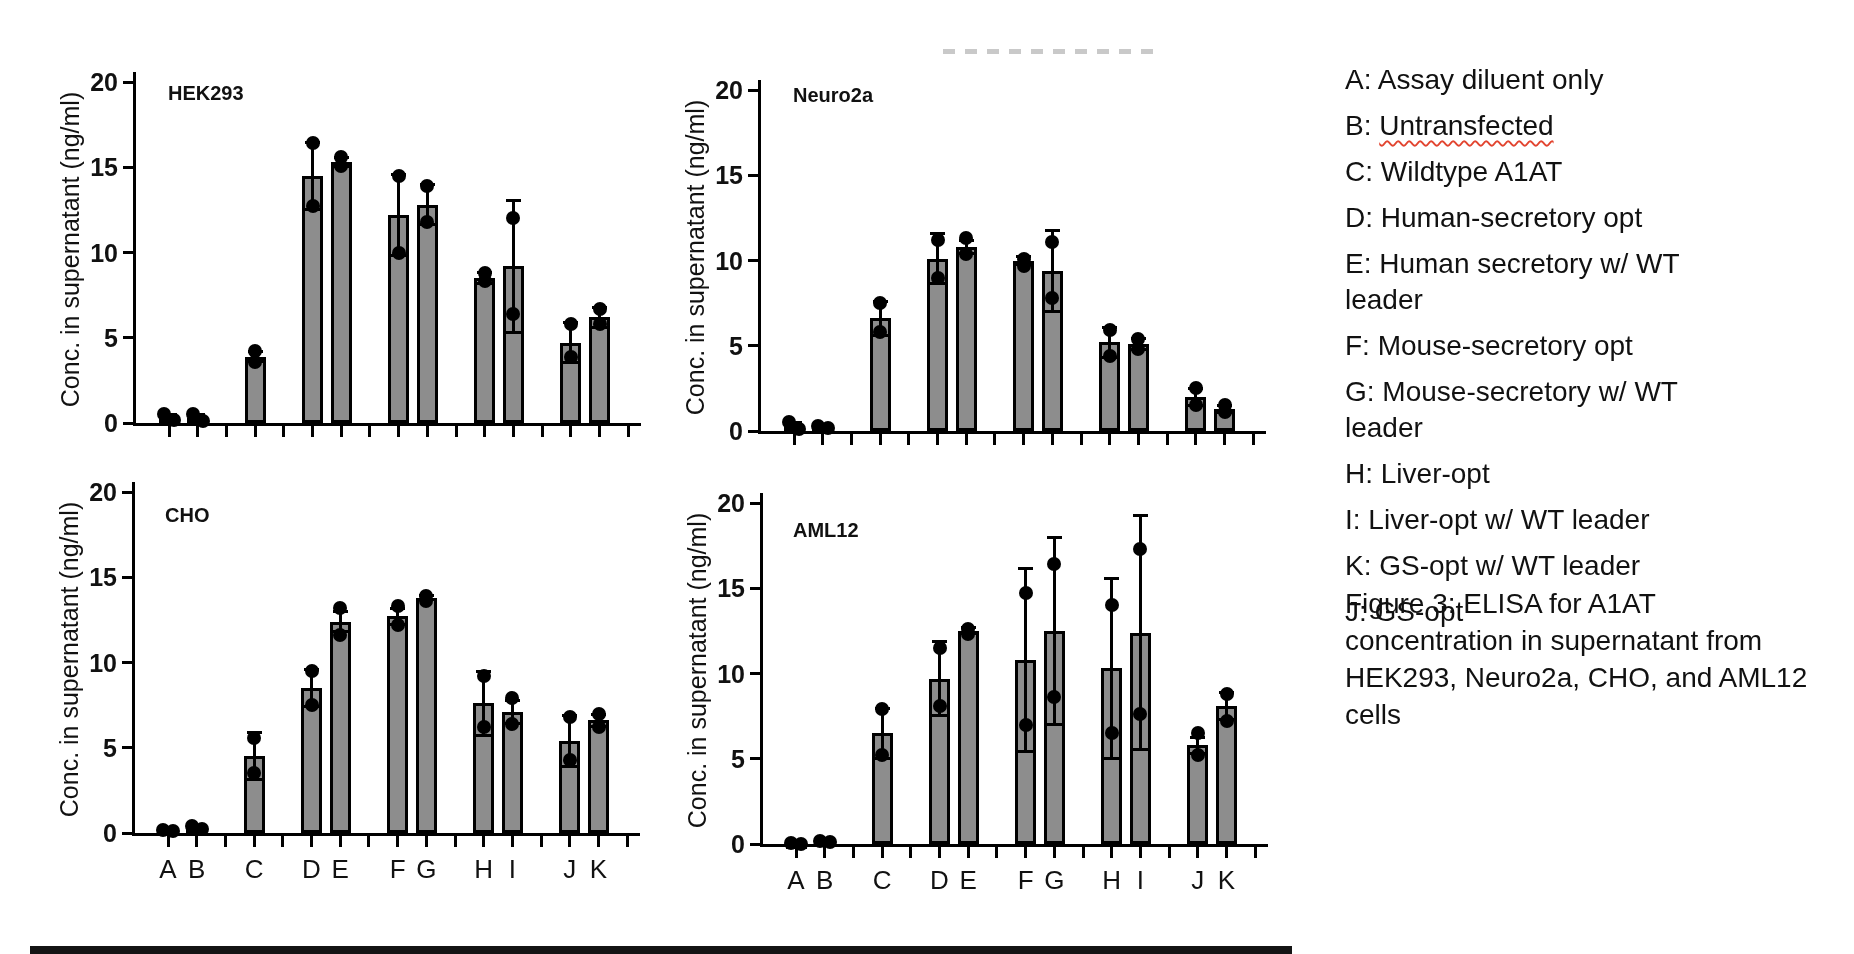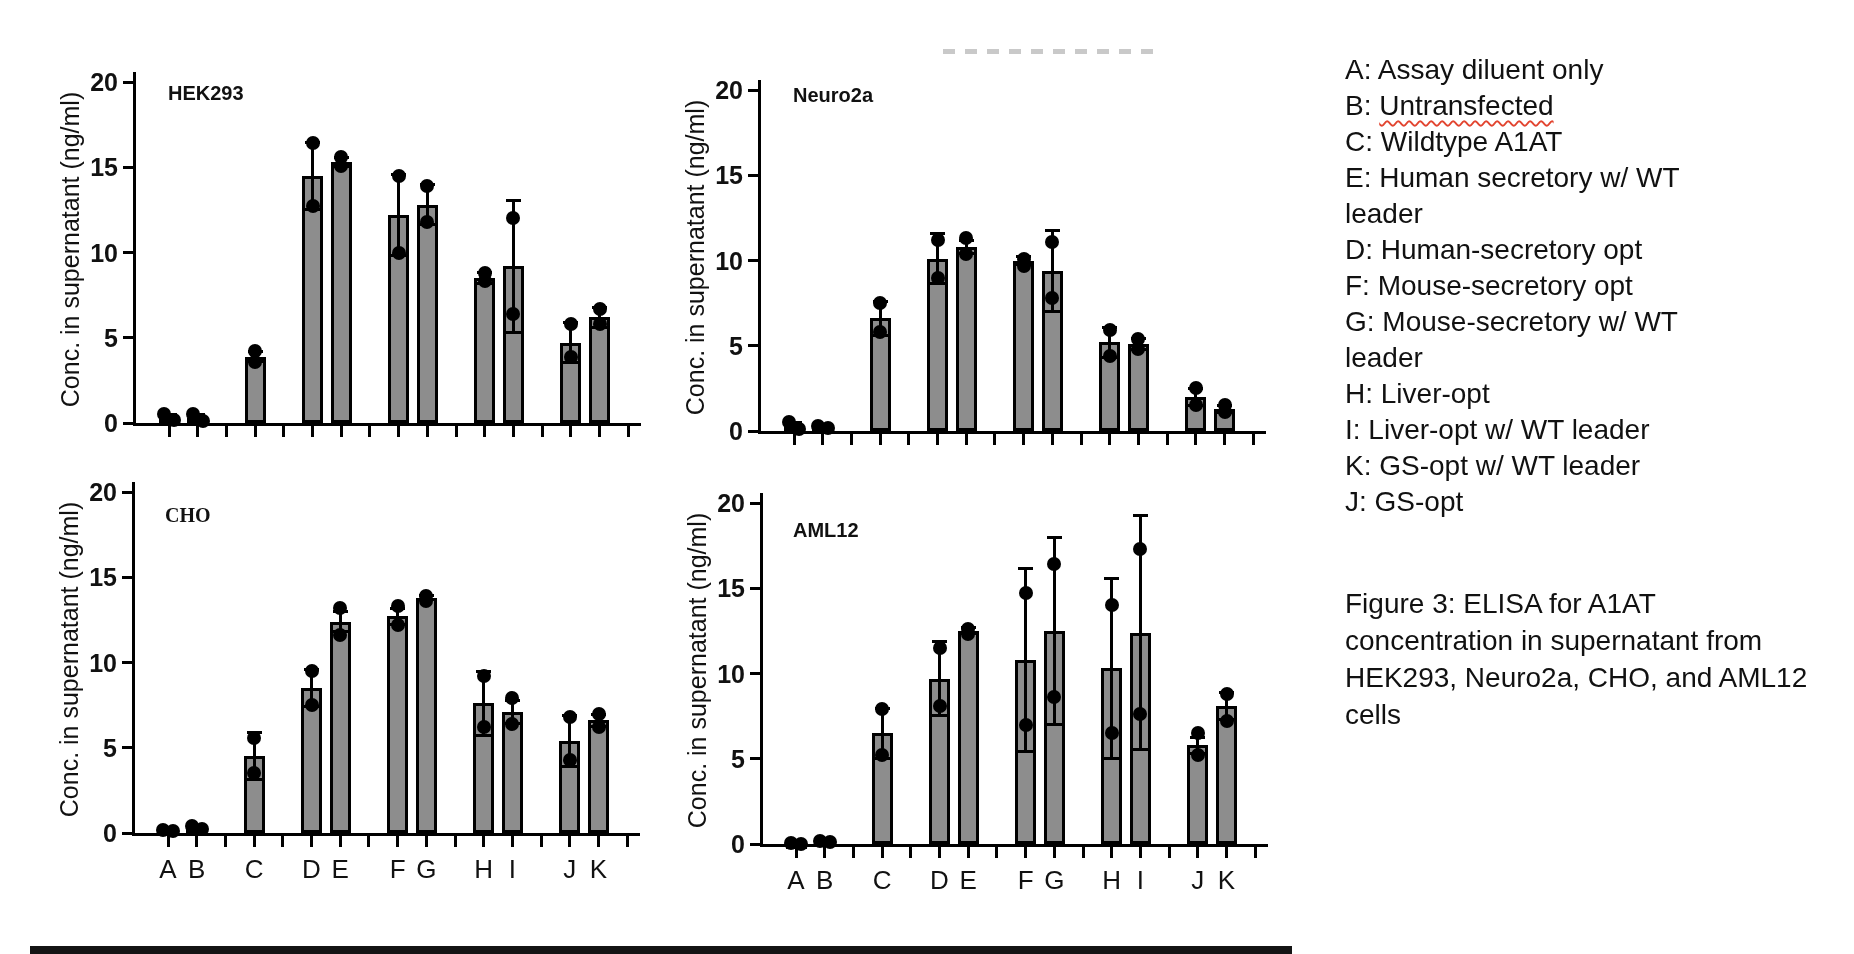"A: Assay diluent only" .legend-line { margin-top: none -> 10px }
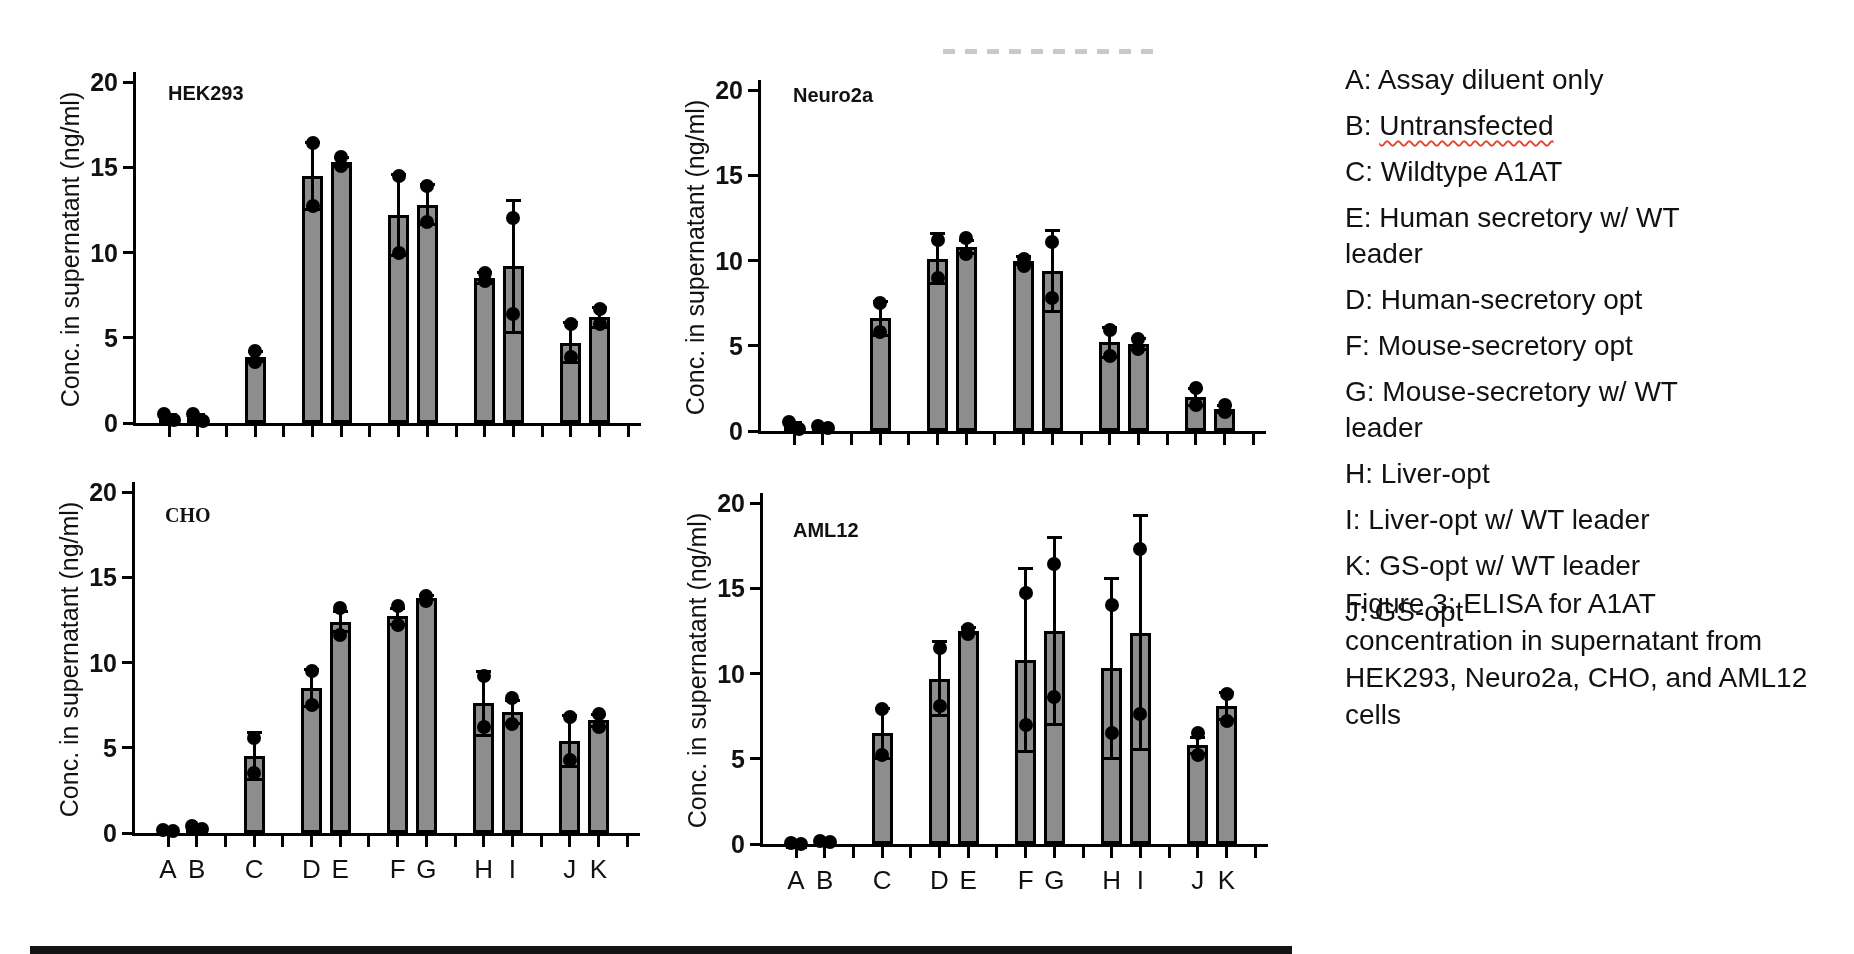"E: Human secretory w/ WT" div.legend-line { order: before "D: Human-secretory opt" -> after "D: Human-secretory opt" }
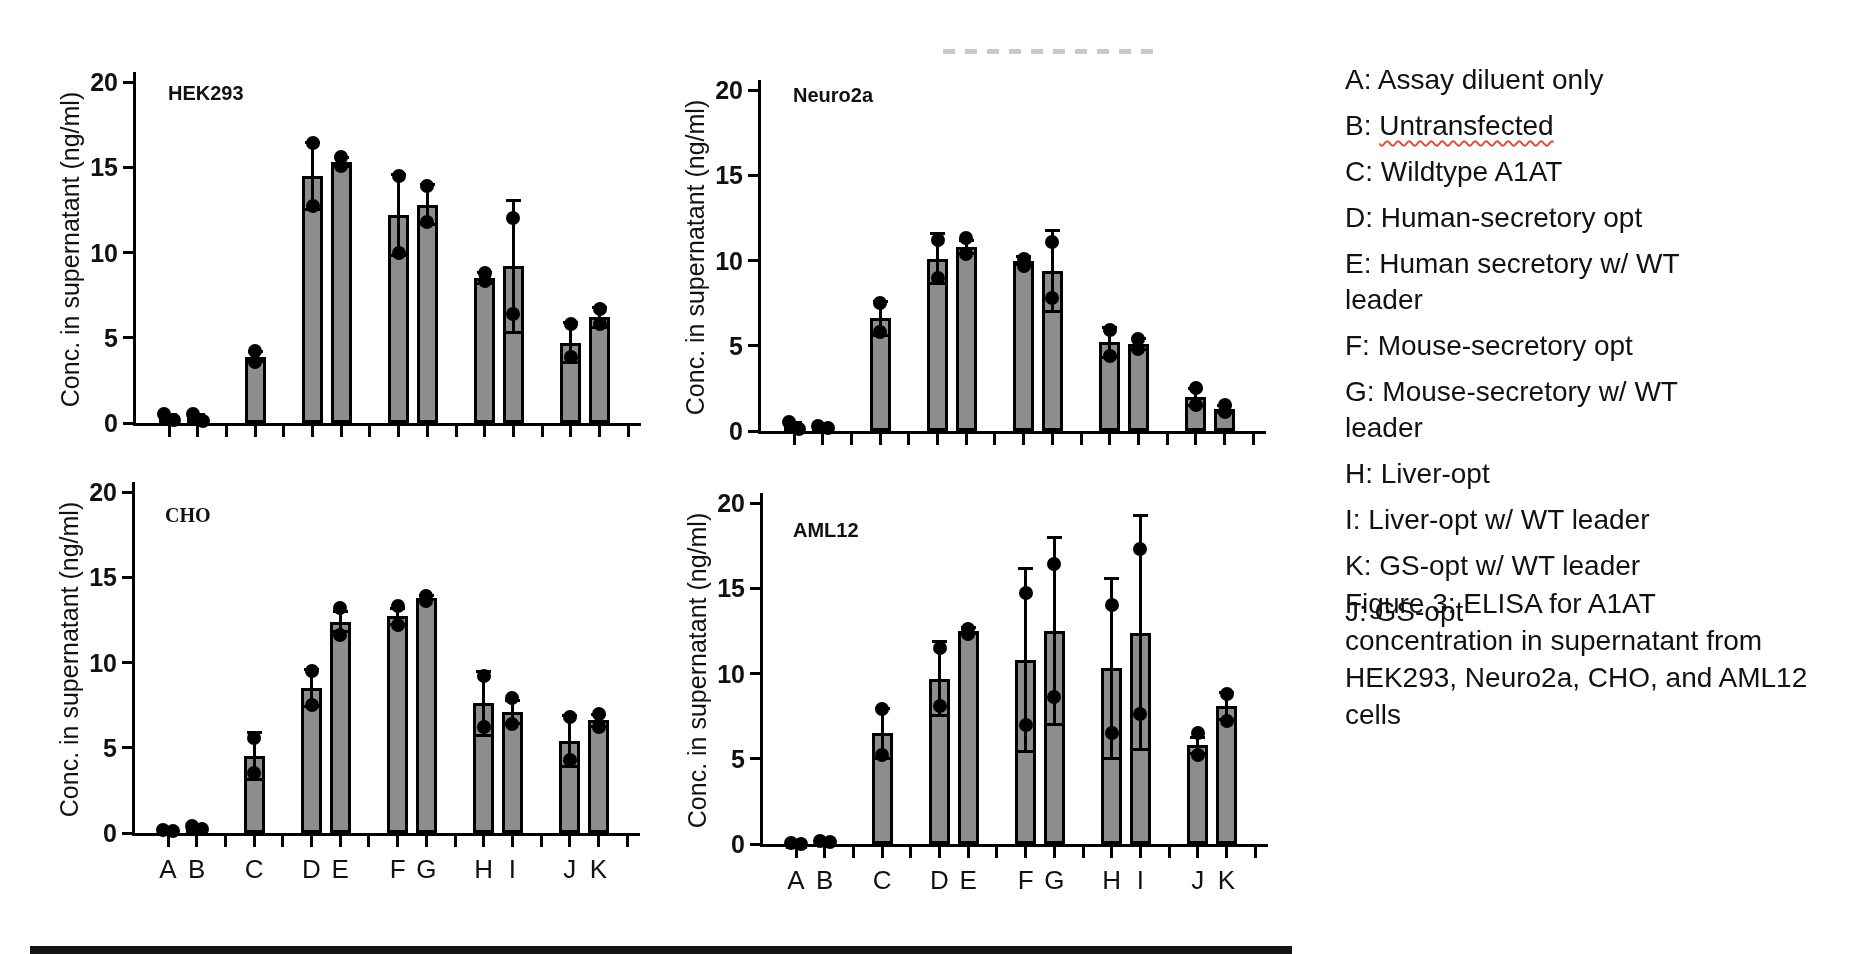"CHO" div.chart-title { font-family: Liberation Serif, serif -> none }
